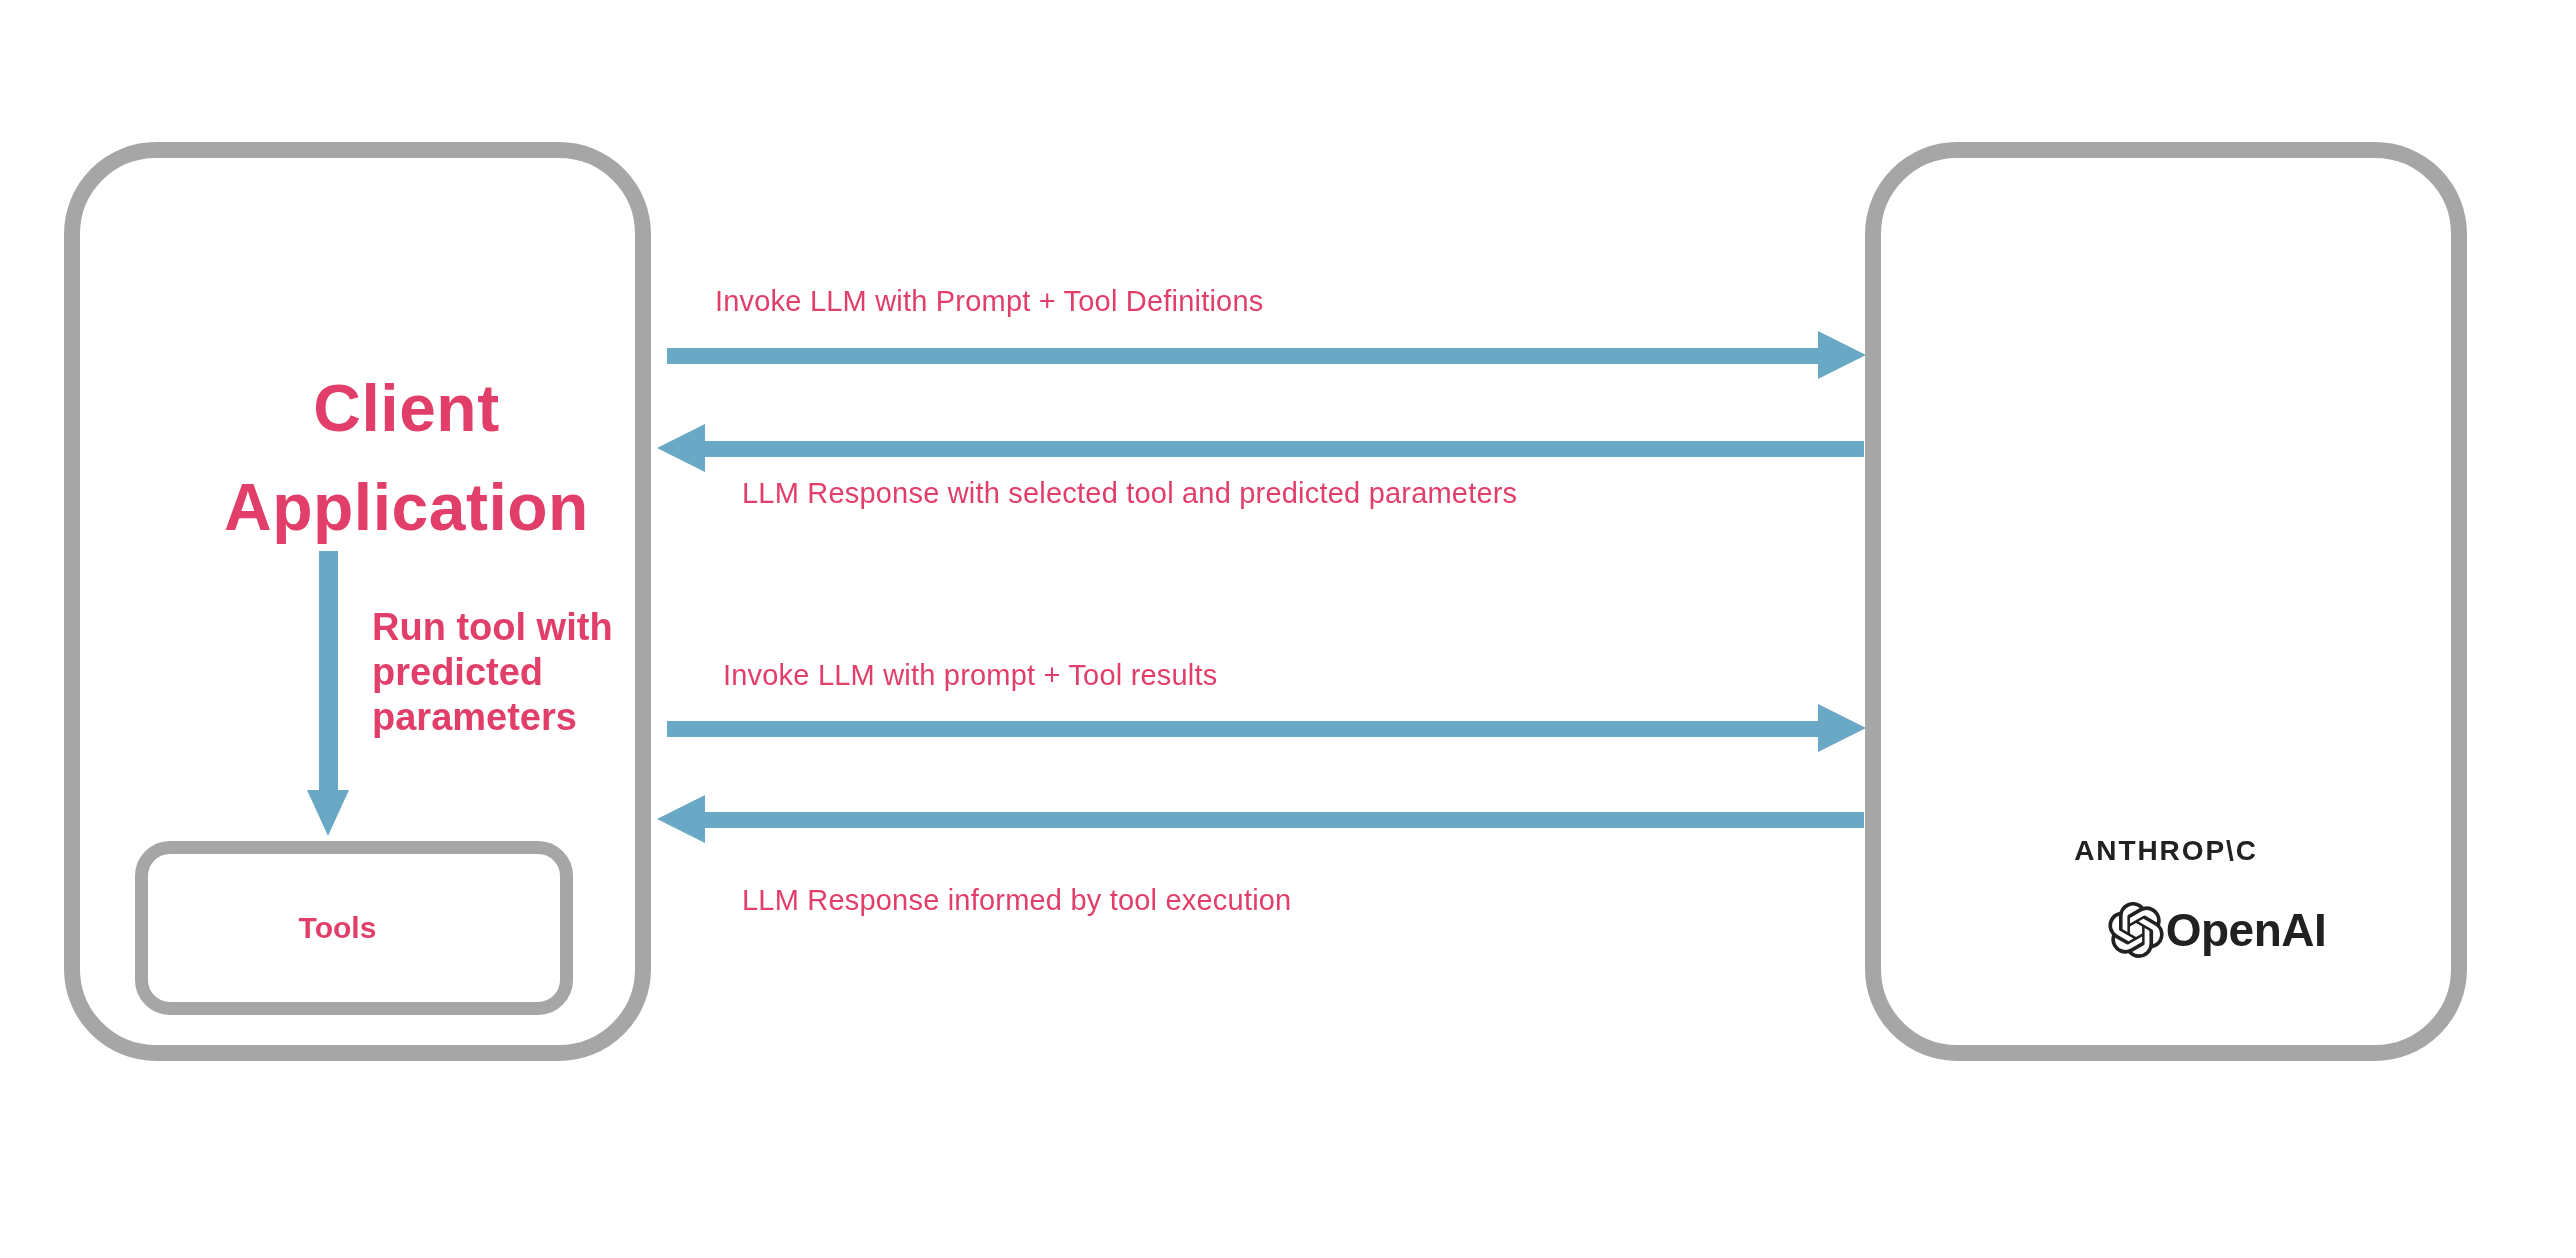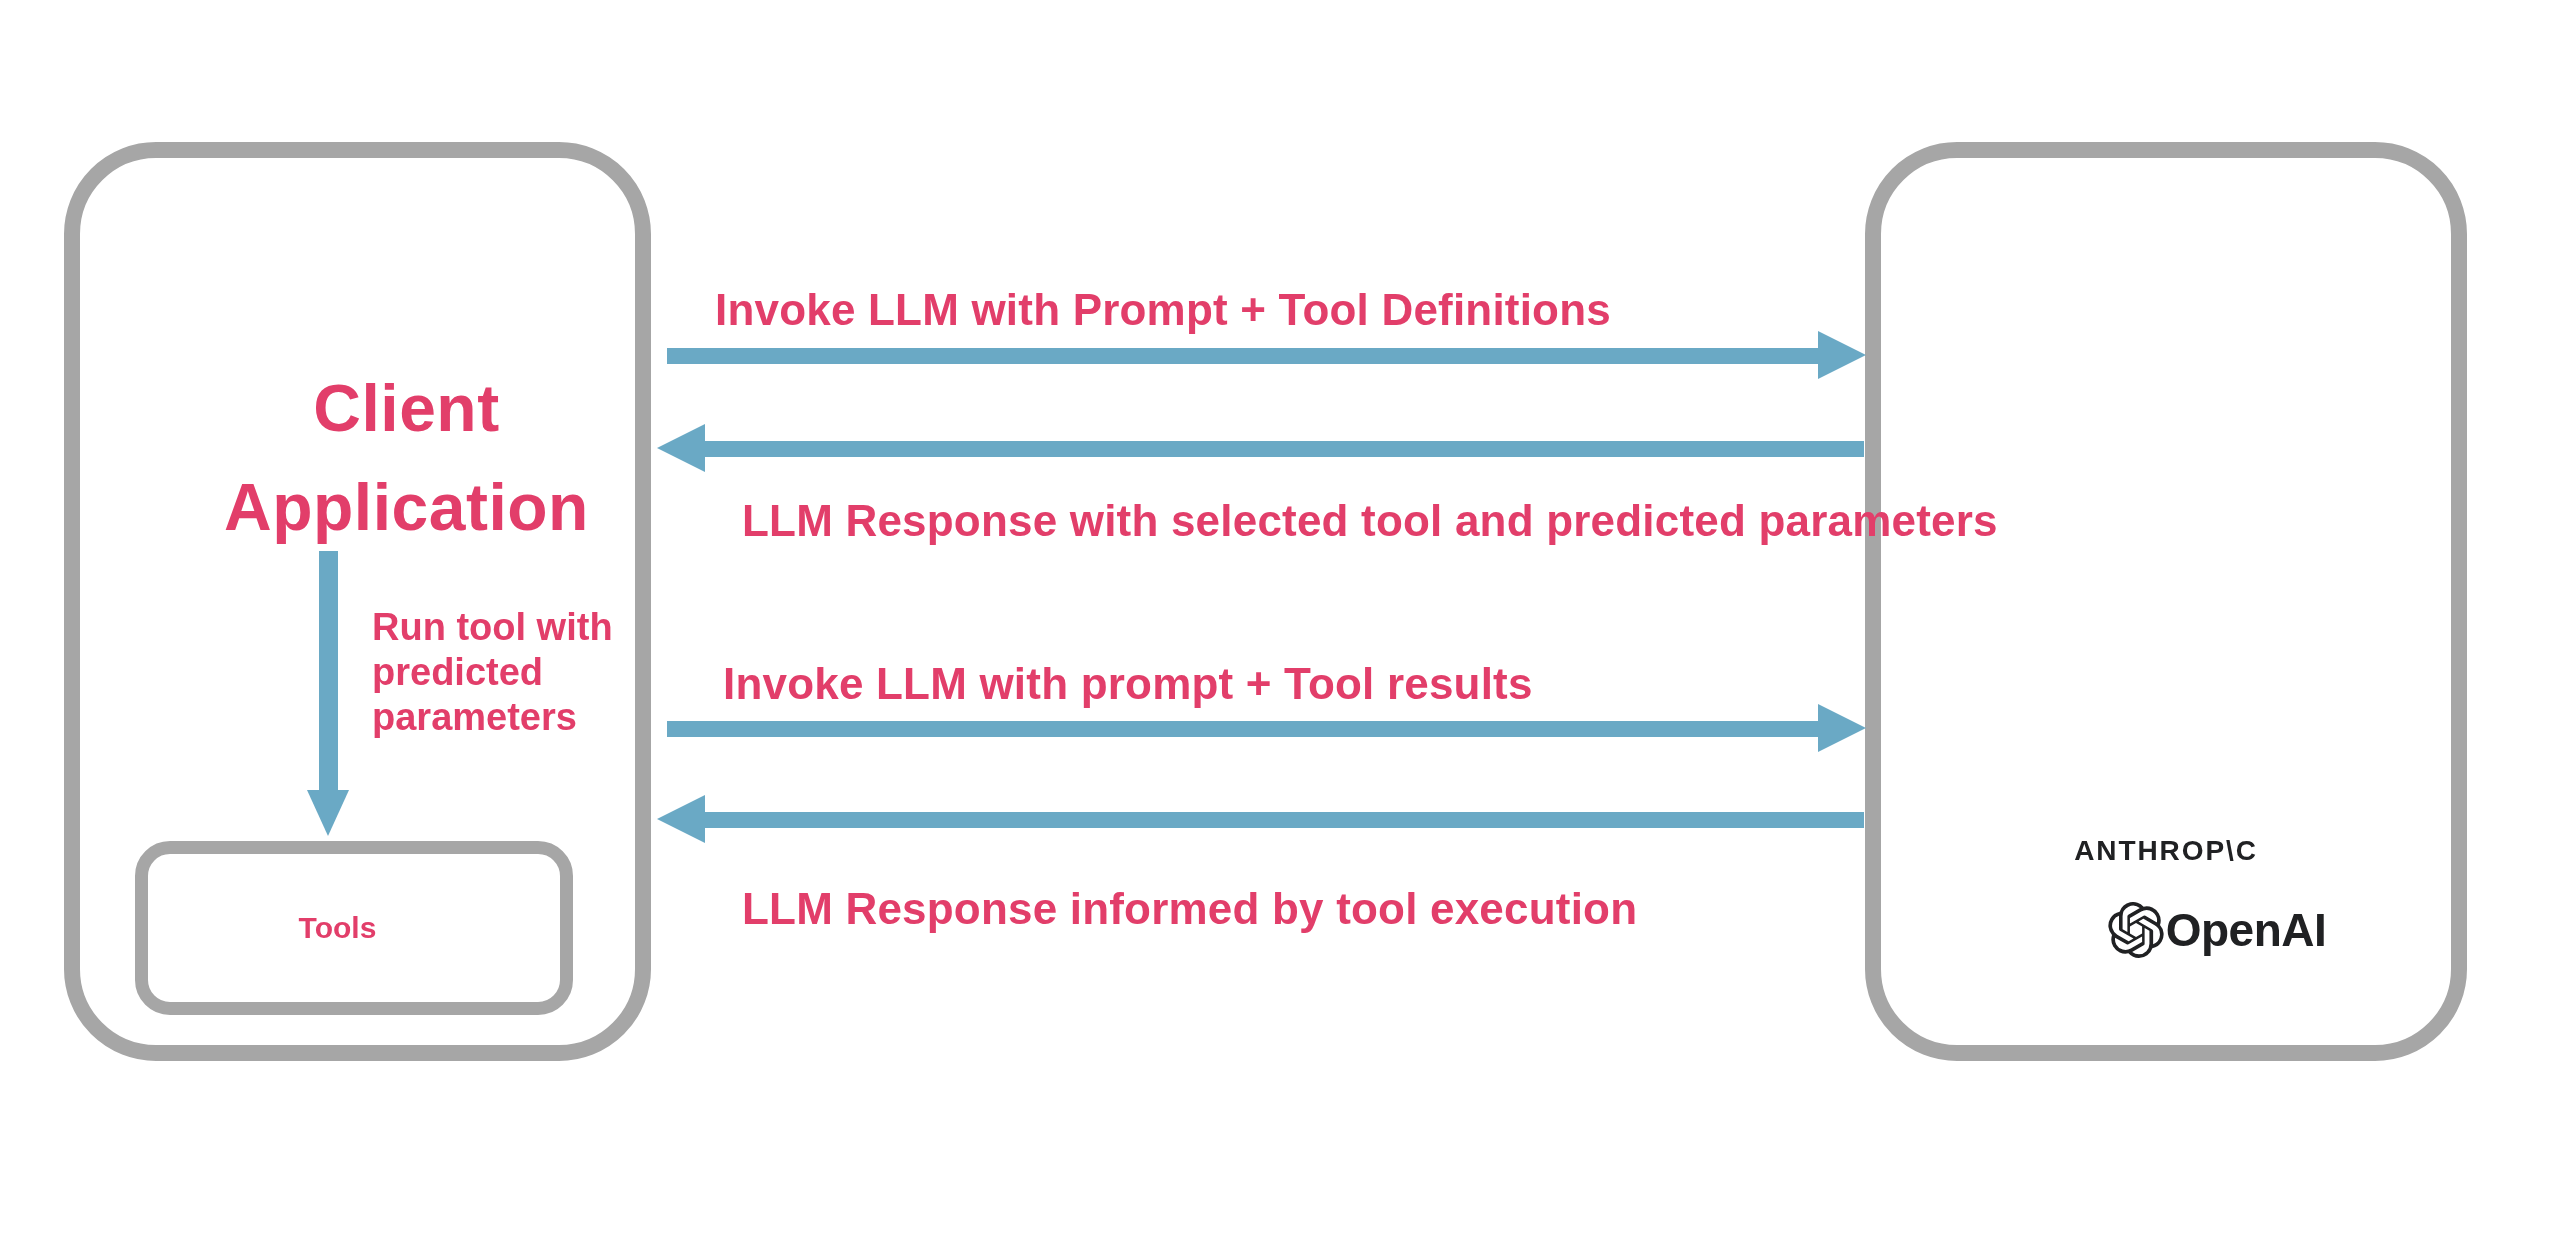"Invoke LLM with Prompt +" .msg-label { font-size: 44px -> 29px; font-weight: bold -> normal }
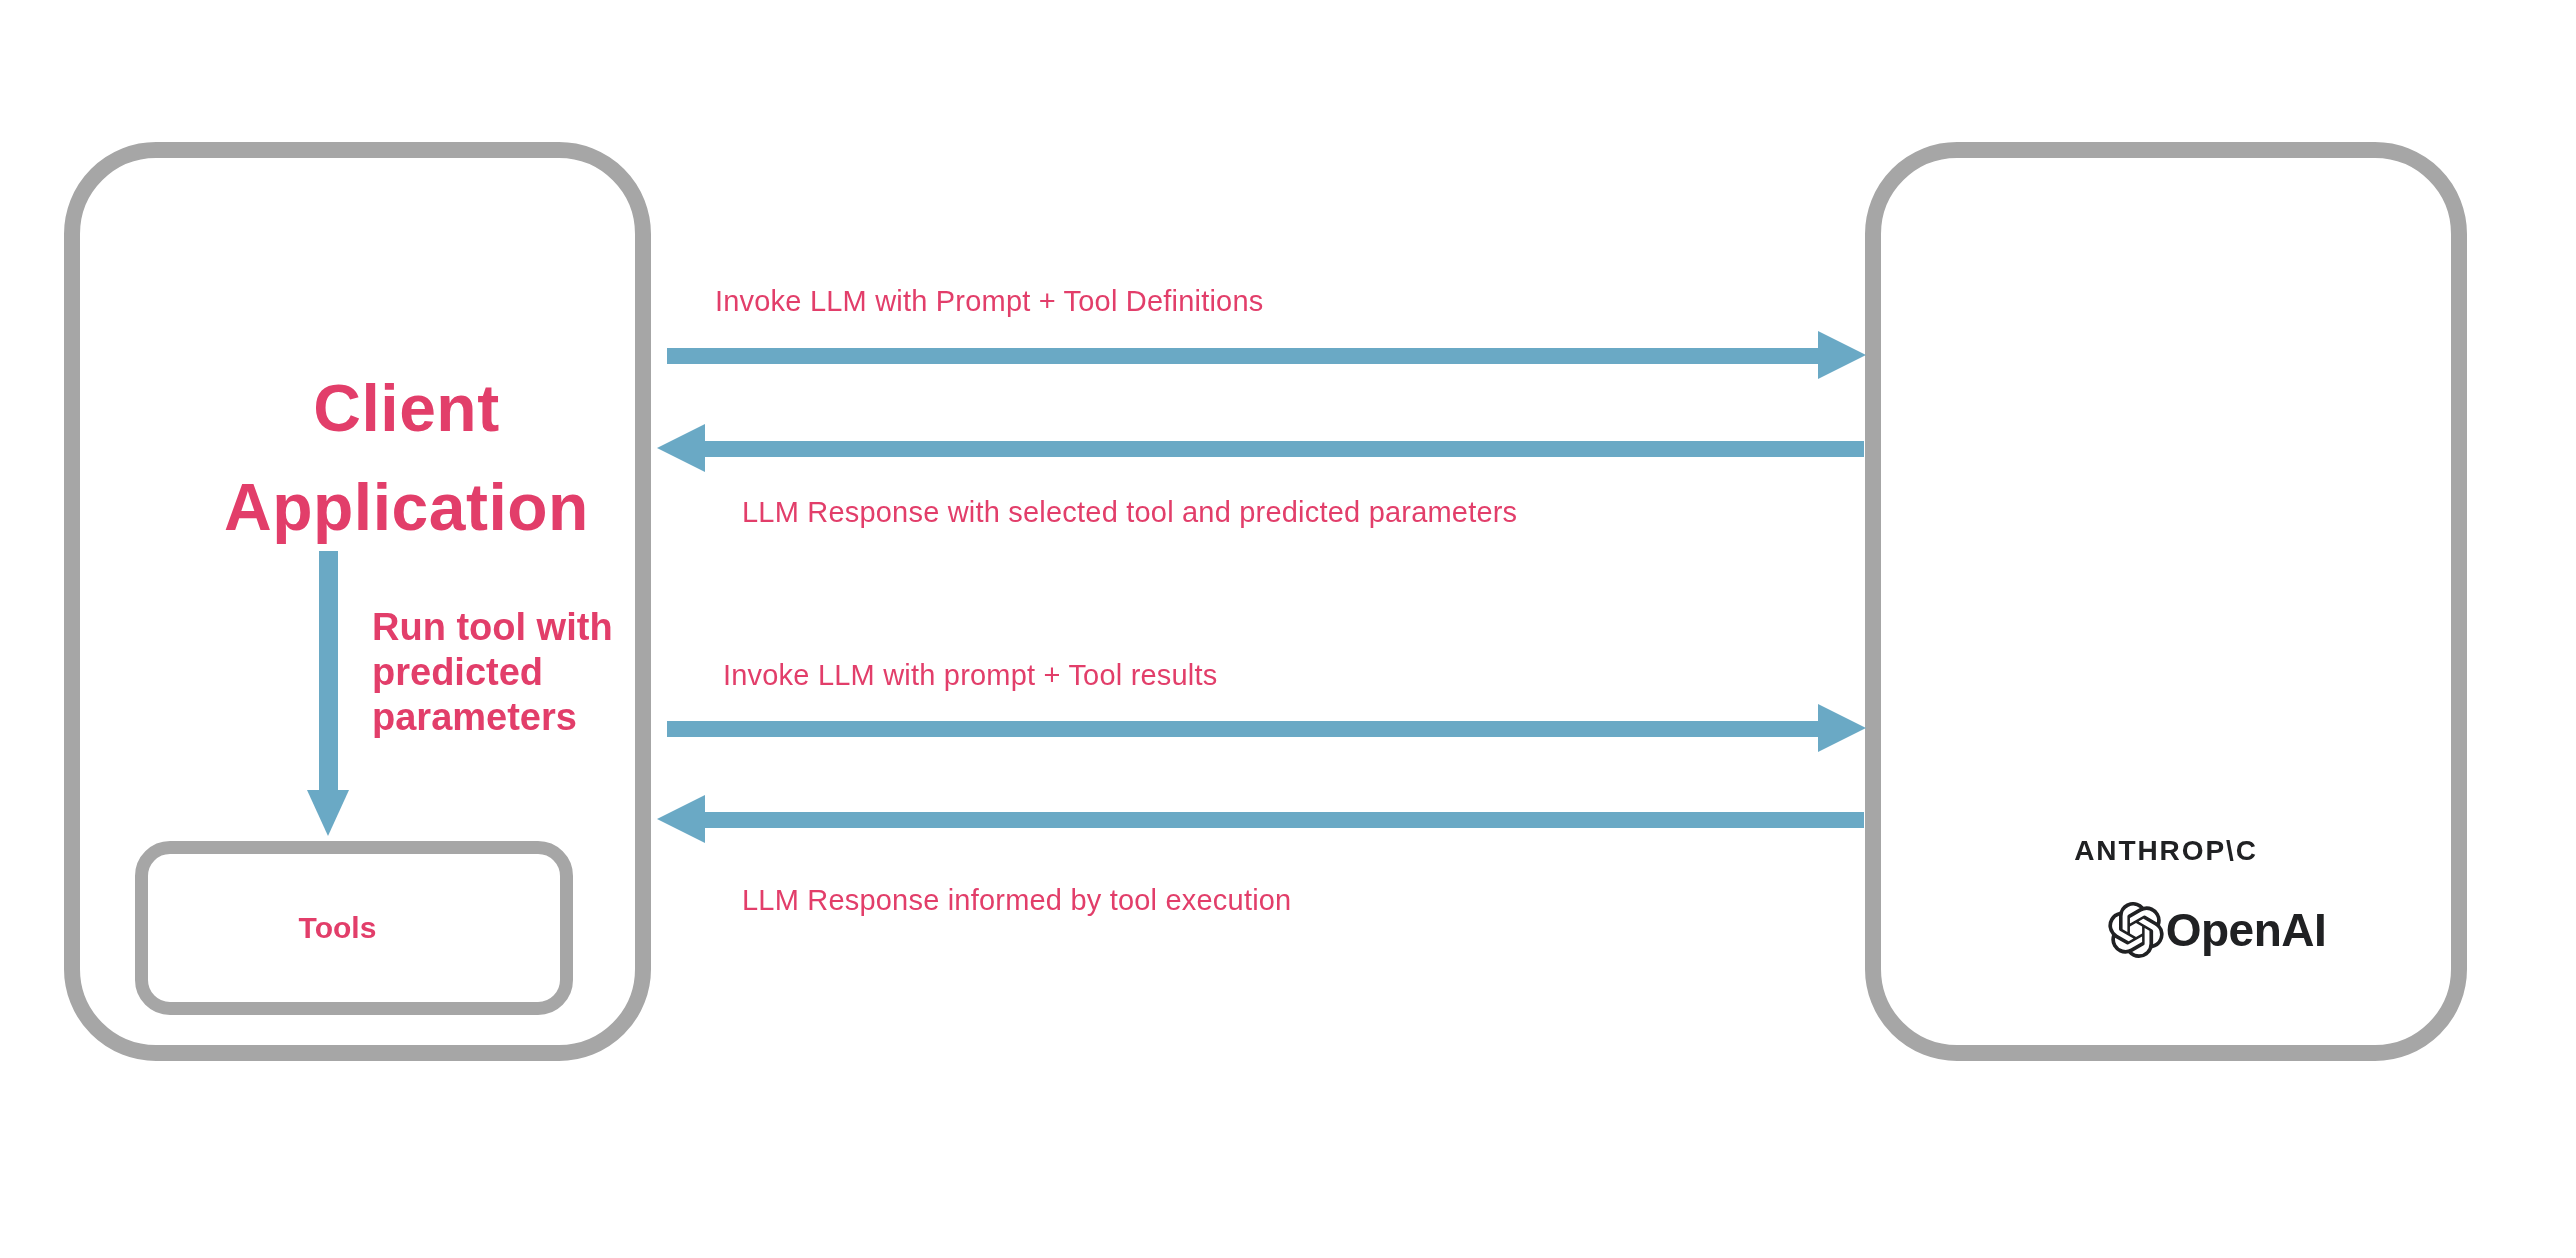"LLM Response with selected tool" div.msg-label { top: 496px -> 477px }
